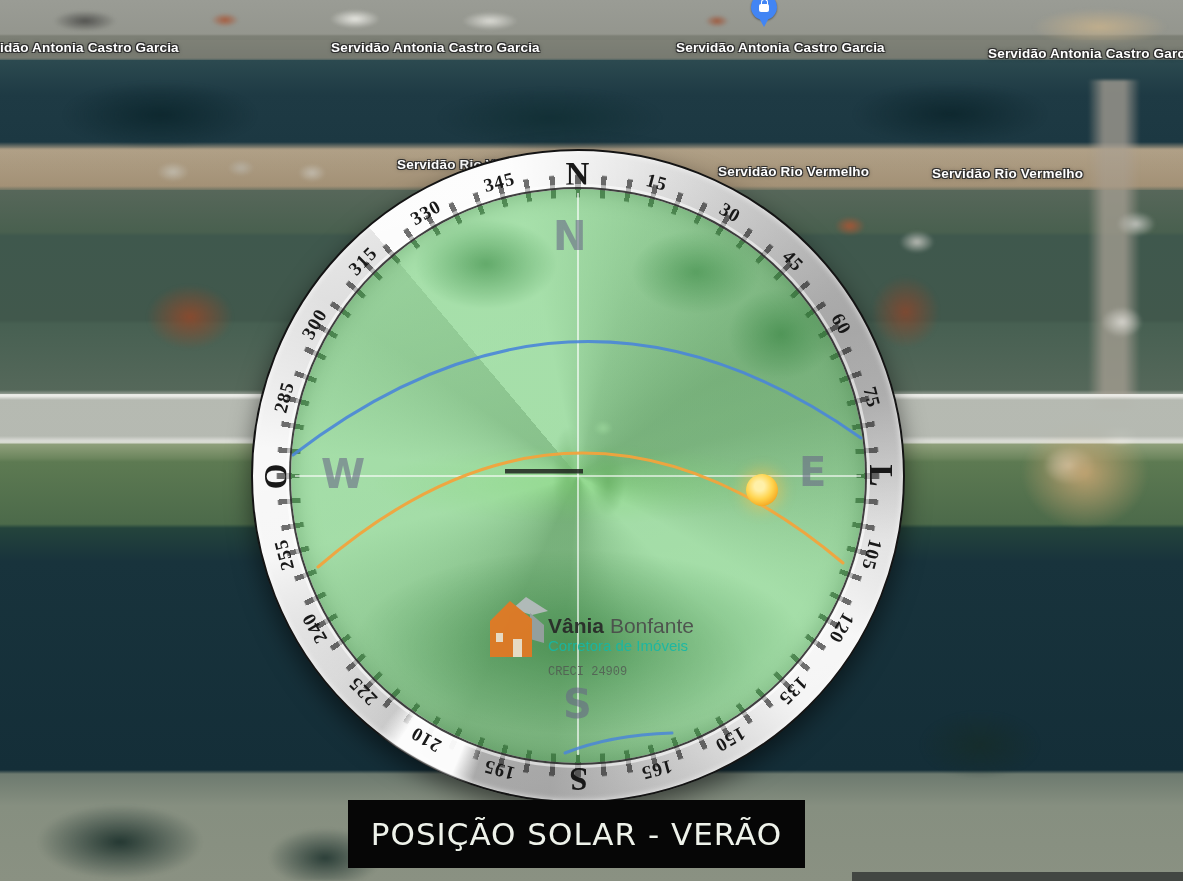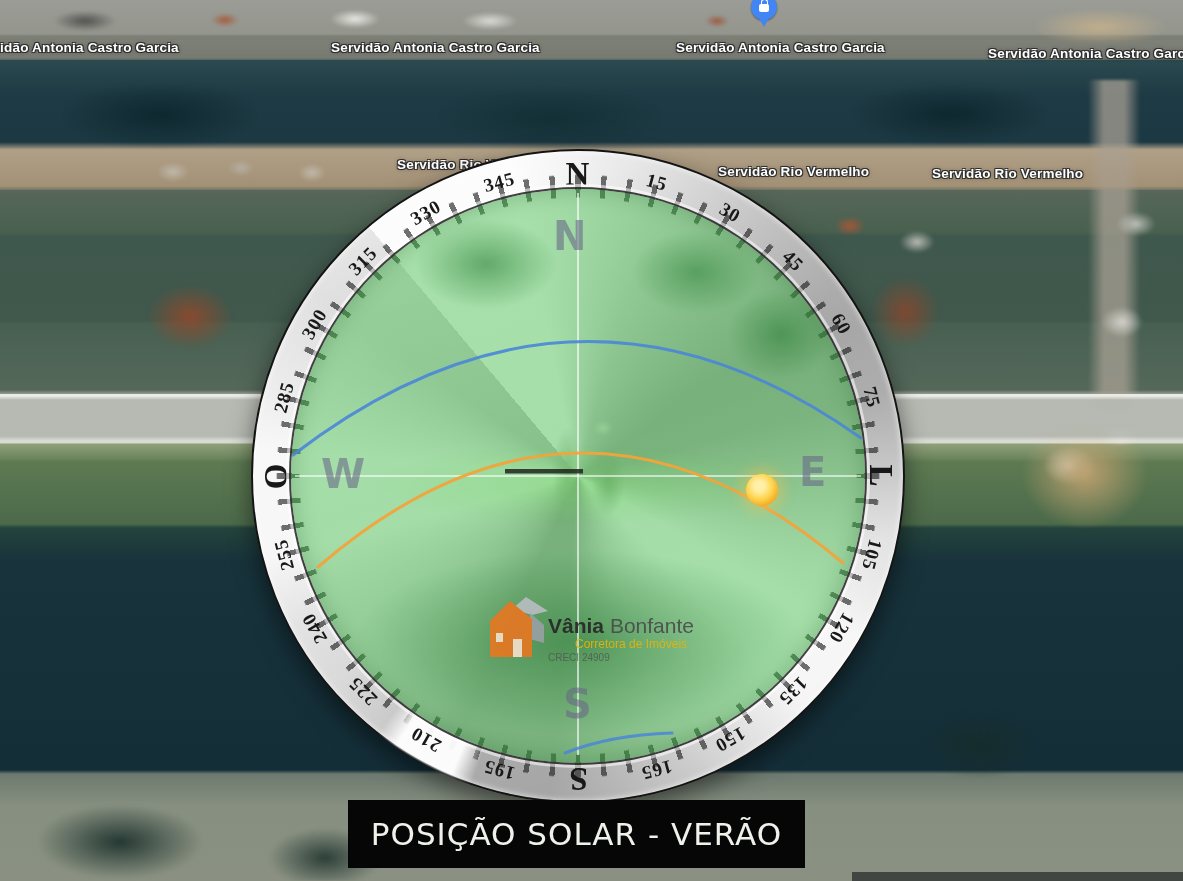"Corretora de Imóveis" .logo-tagline { color: #eab308 -> #14b8a6; font-size: 12px -> 15px; margin-left: 27px -> none }
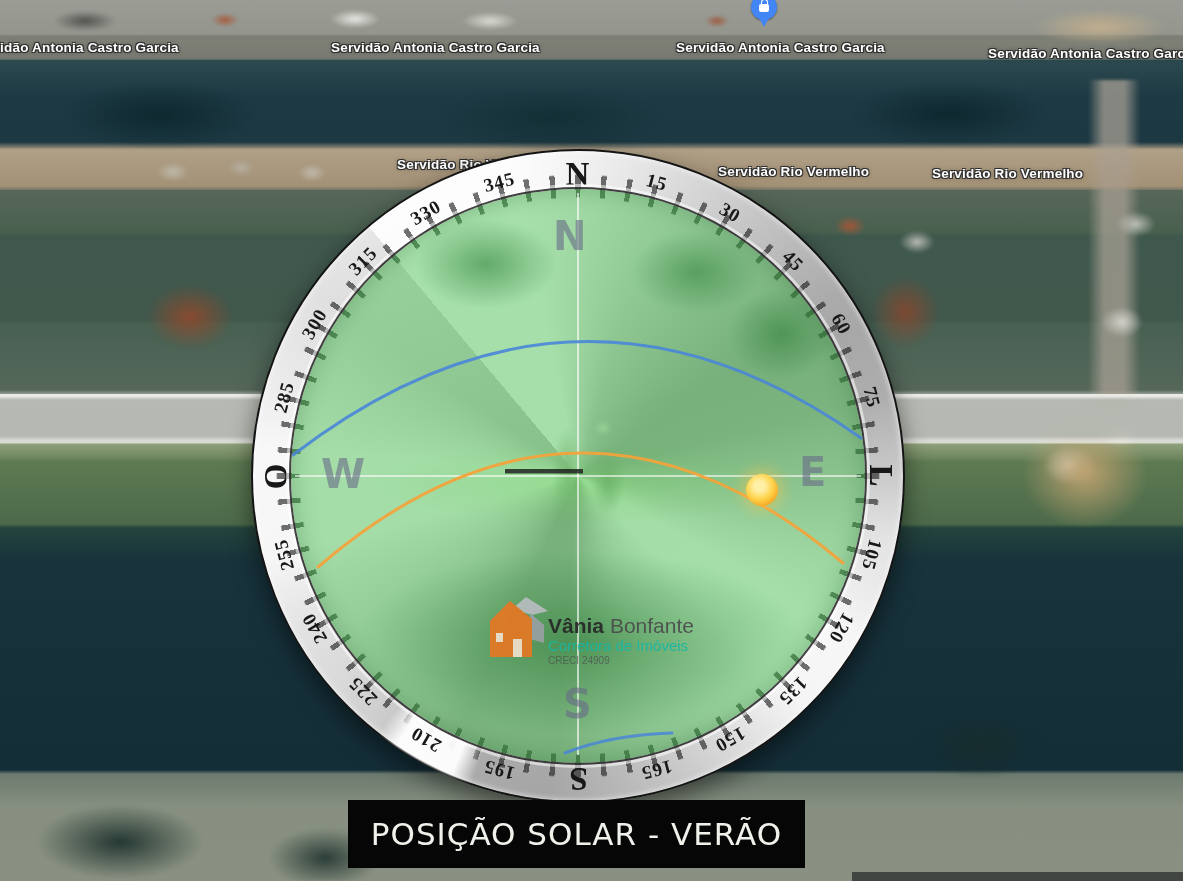"CRECI 24909" .logo-creci { font-family: none -> Liberation Mono, monospace; font-size: 10px -> 12px; margin-top: 2px -> 12px }
